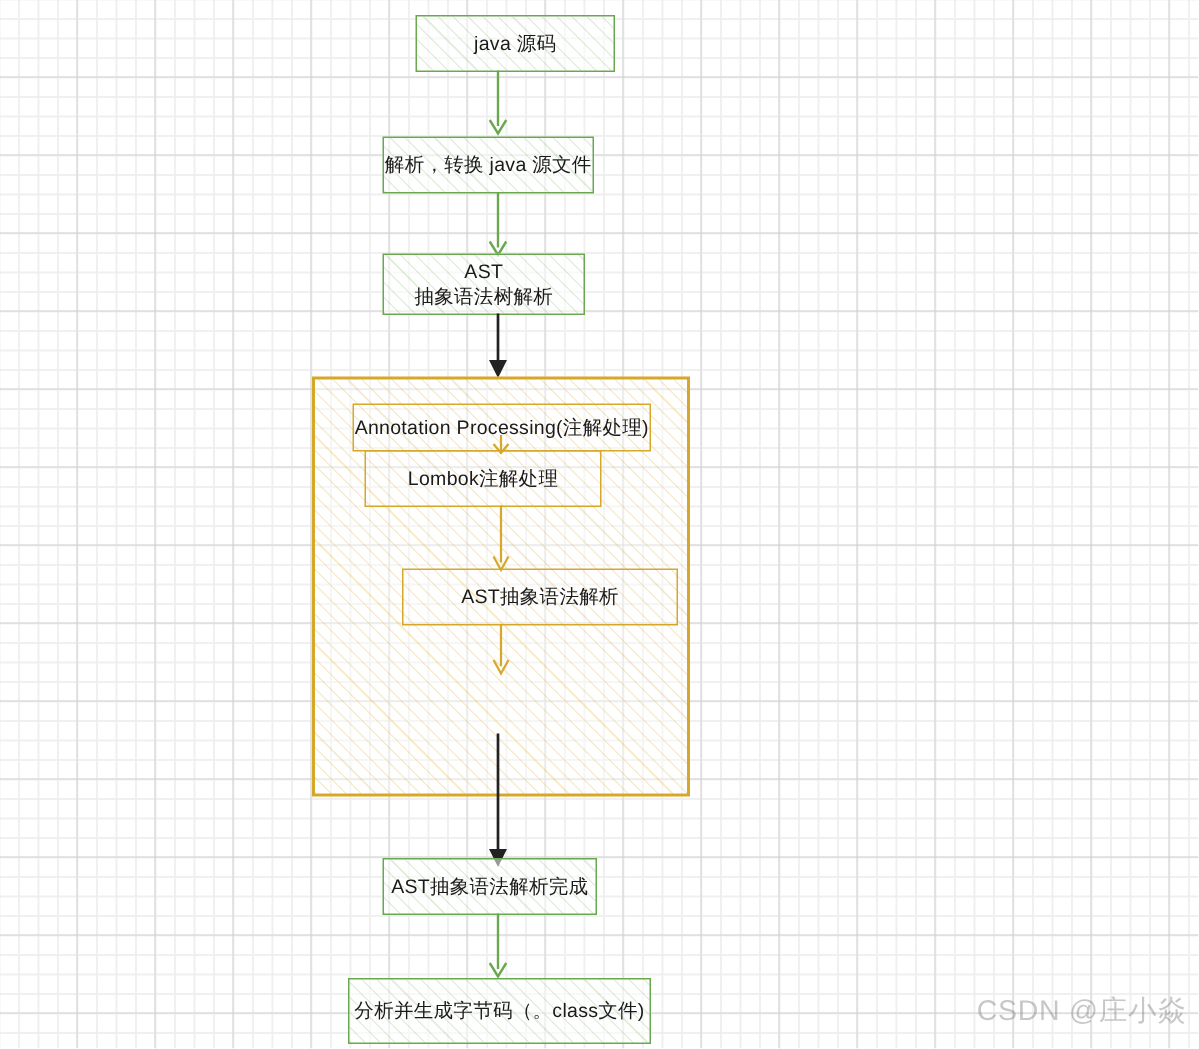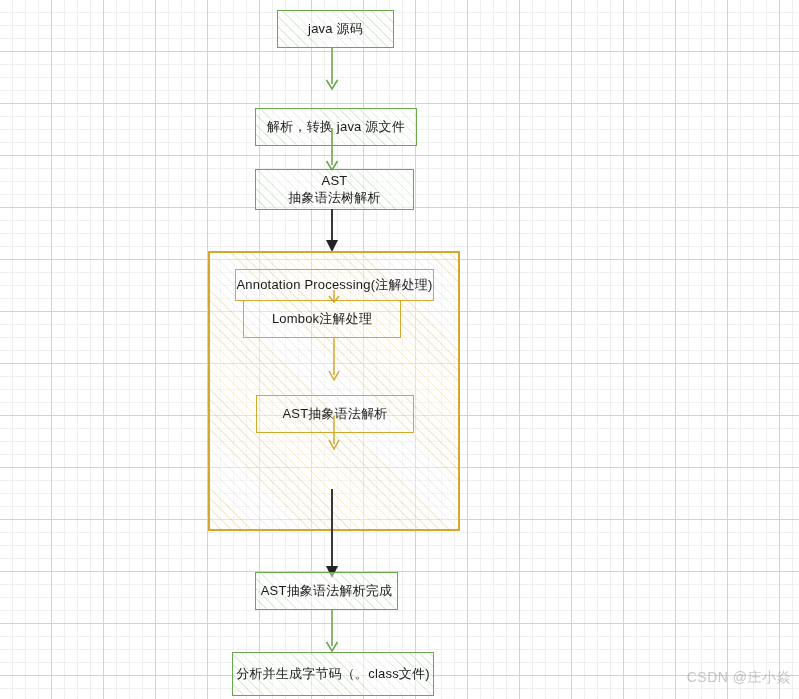"java 源码" div.node { width: 117px -> 133px }
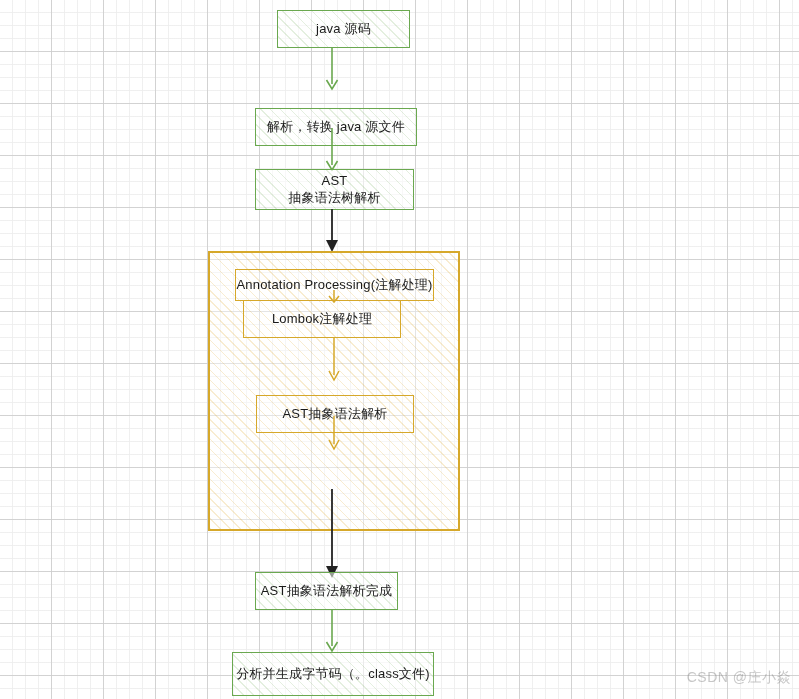"解析，转换 java 源文件" div.node { top: 108px -> 91px; width: 162px -> 141px }
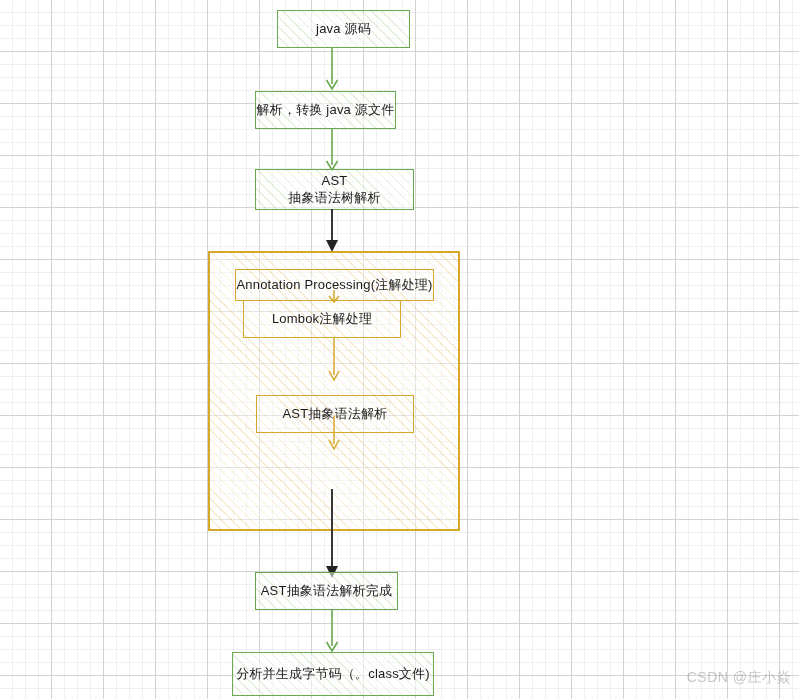"AST" div.node { width: 159px -> 135px }
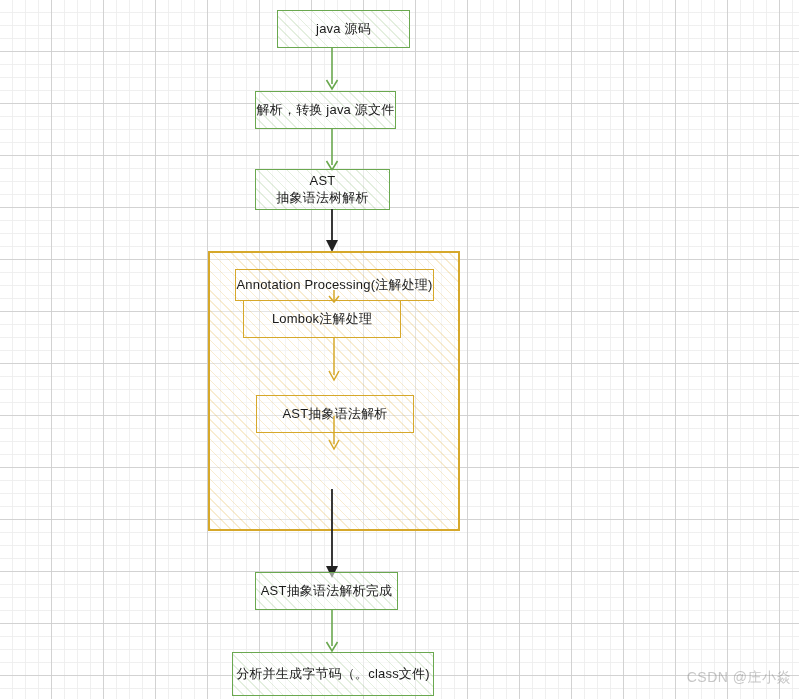"AST抽象语法解析" div.node { left: 256px -> 268px; margin-top: 16px -> none; width: 158px -> 184px }
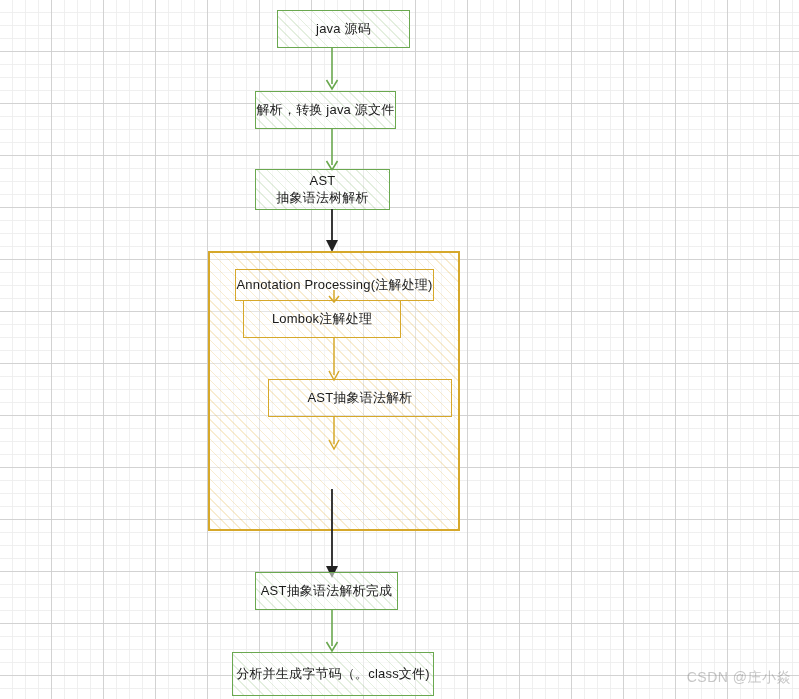"CSDN @庄小焱" .wm { font-size: 14px -> 19px }
